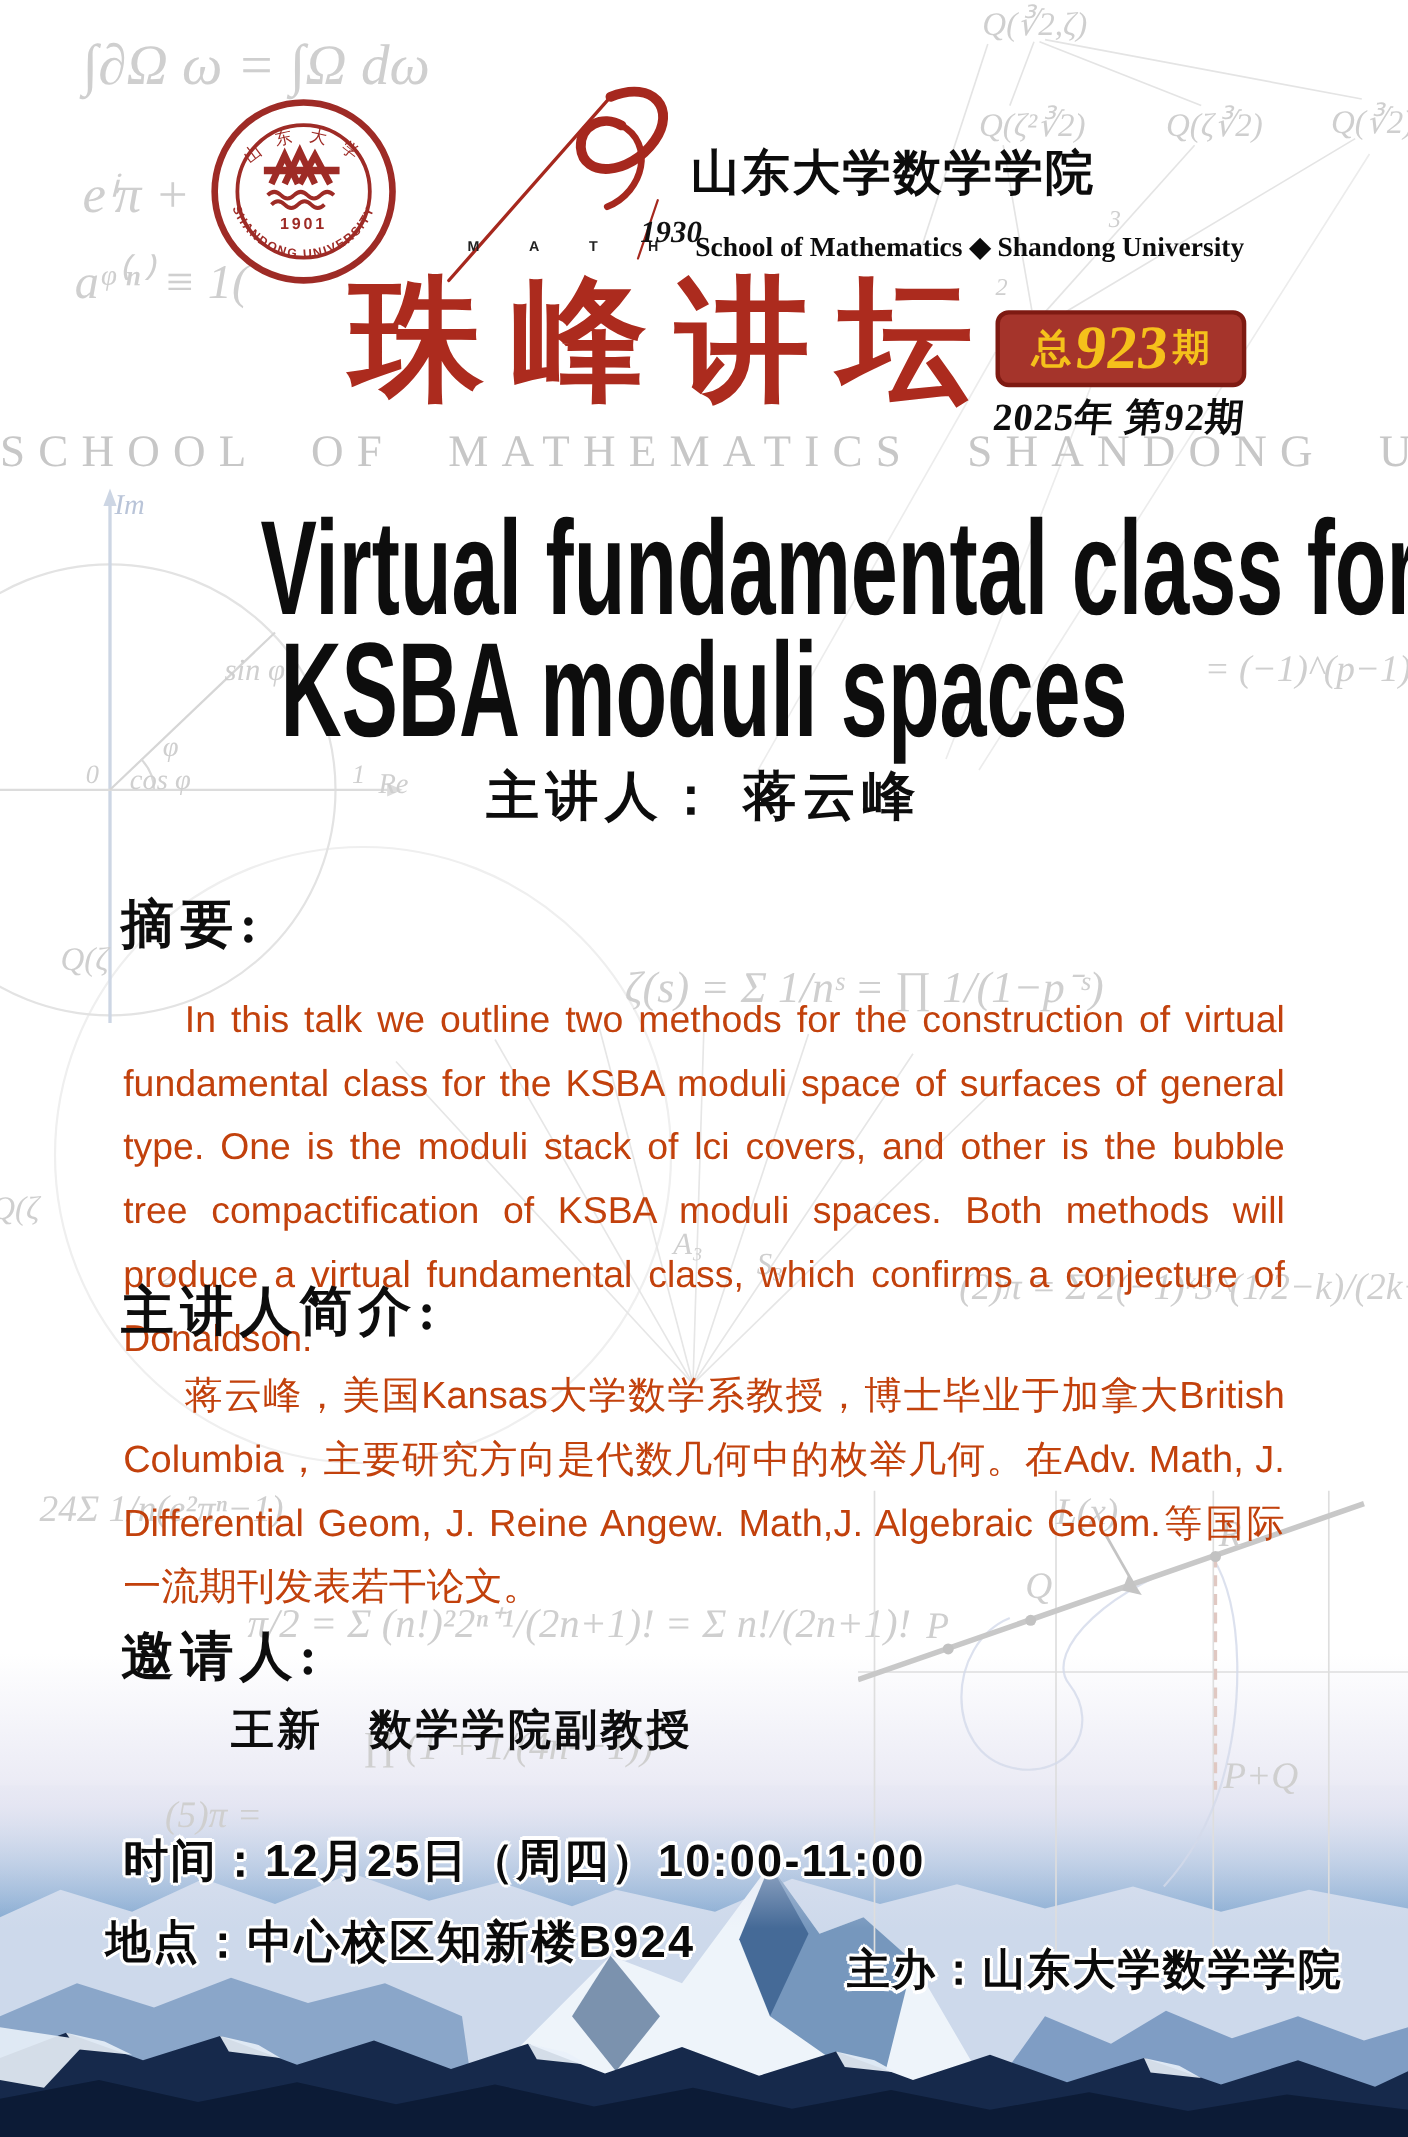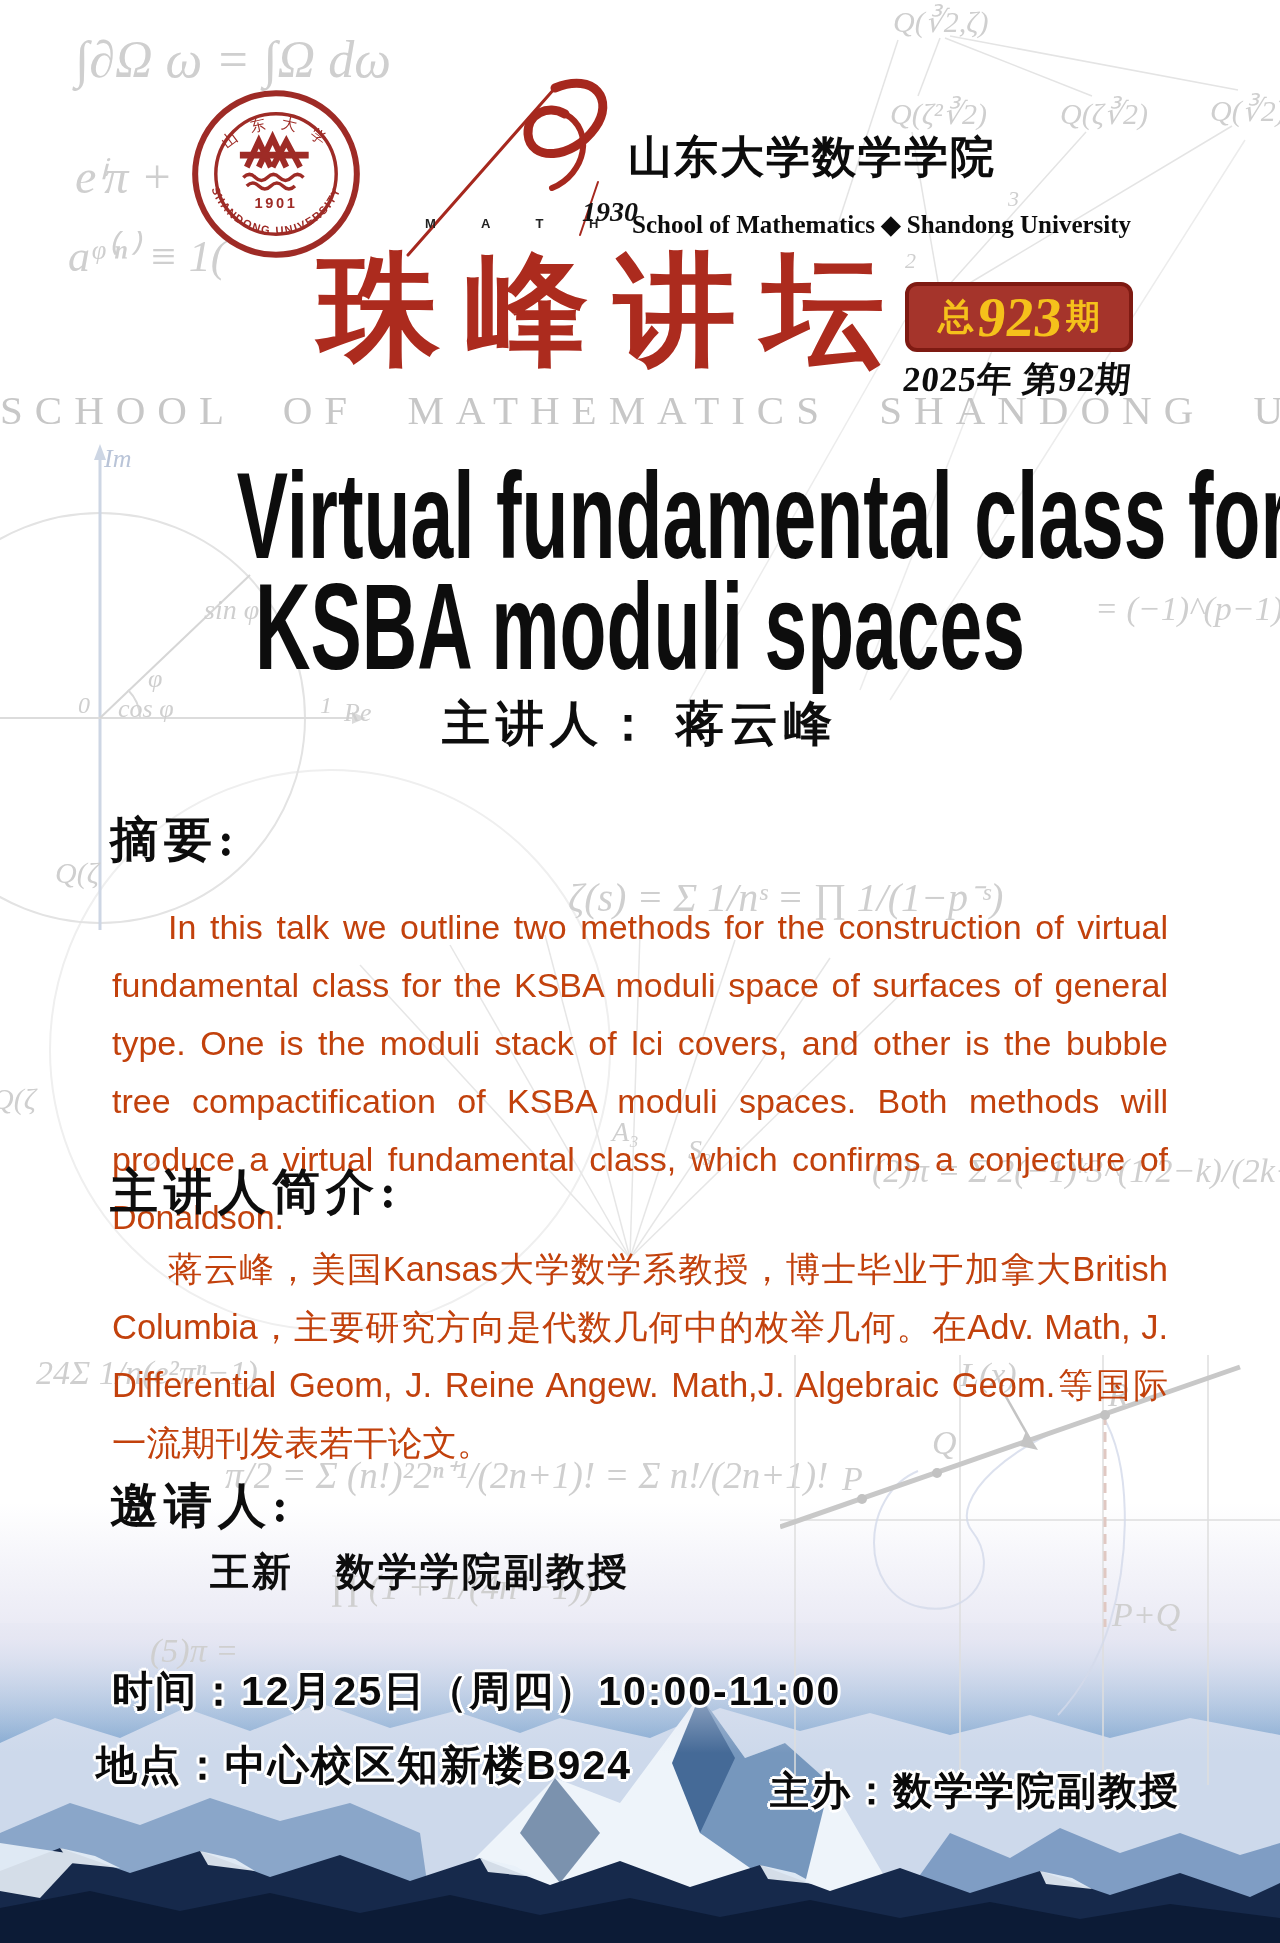"主办：数学学院副教授" div.meta-line { text: 数学学院副教授 -> 山东大学数学学院 }
